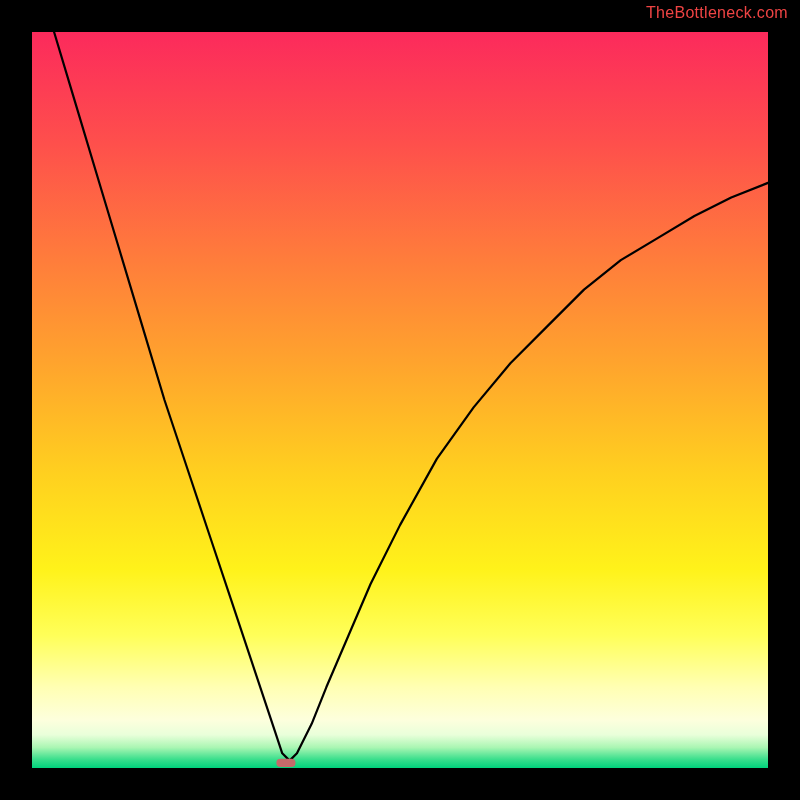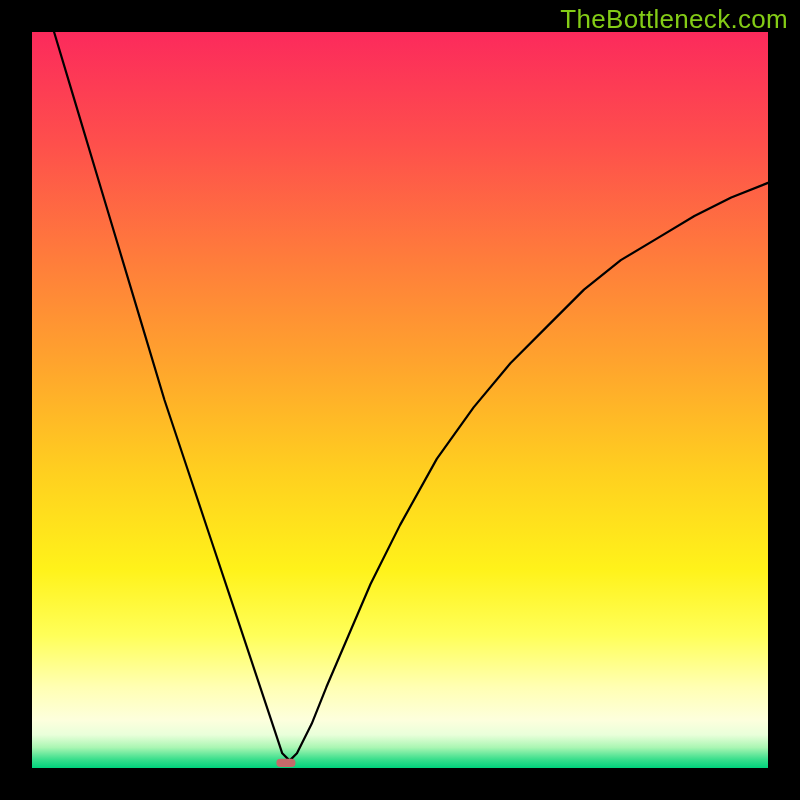"TheBottleneck.com" .watermark { color: #84cc16 -> #ef4444; font-size: 26px -> 16px }
